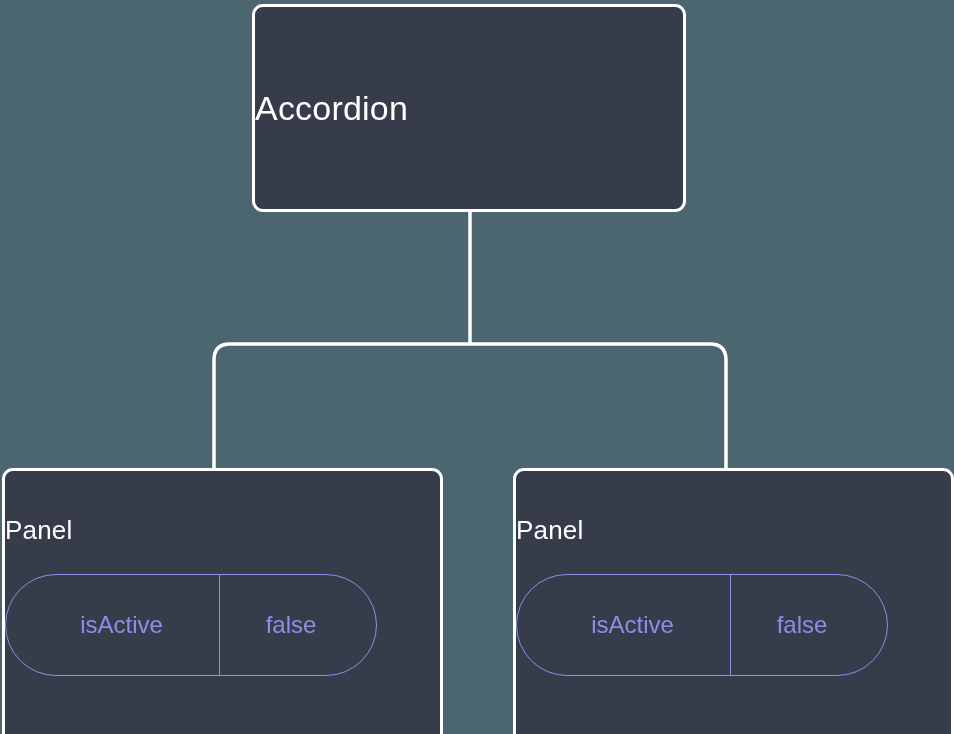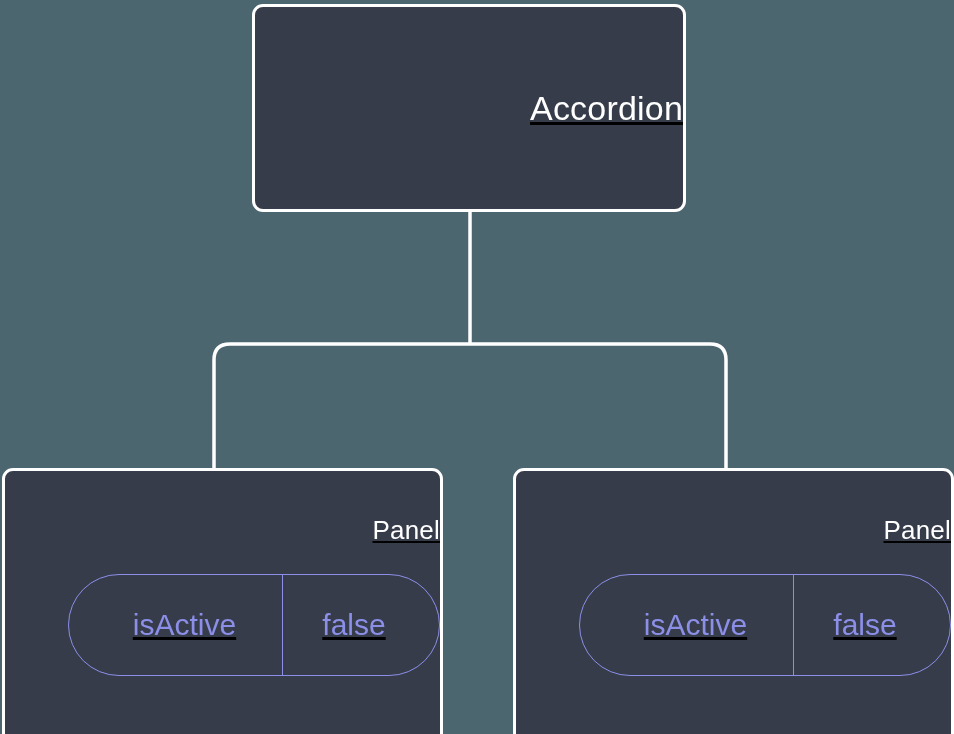"Accordion" .node { align-items: flex-end -> flex-start; text-decoration: underline -> none }
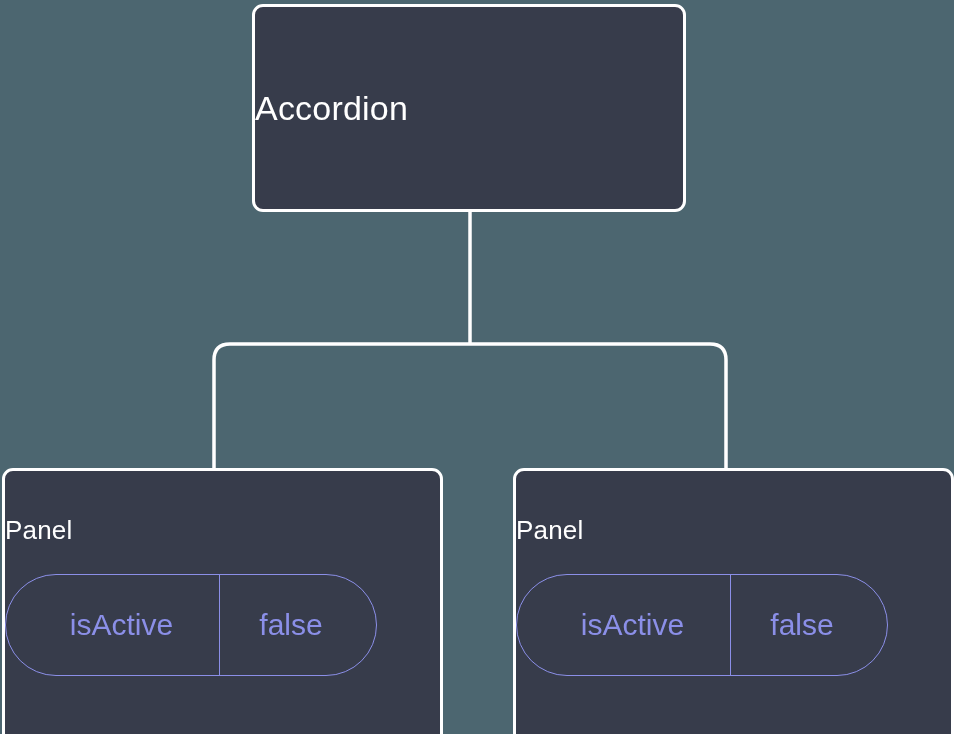"isActive" .pill-key, .pill-value { font-size: 30px -> 24px }
